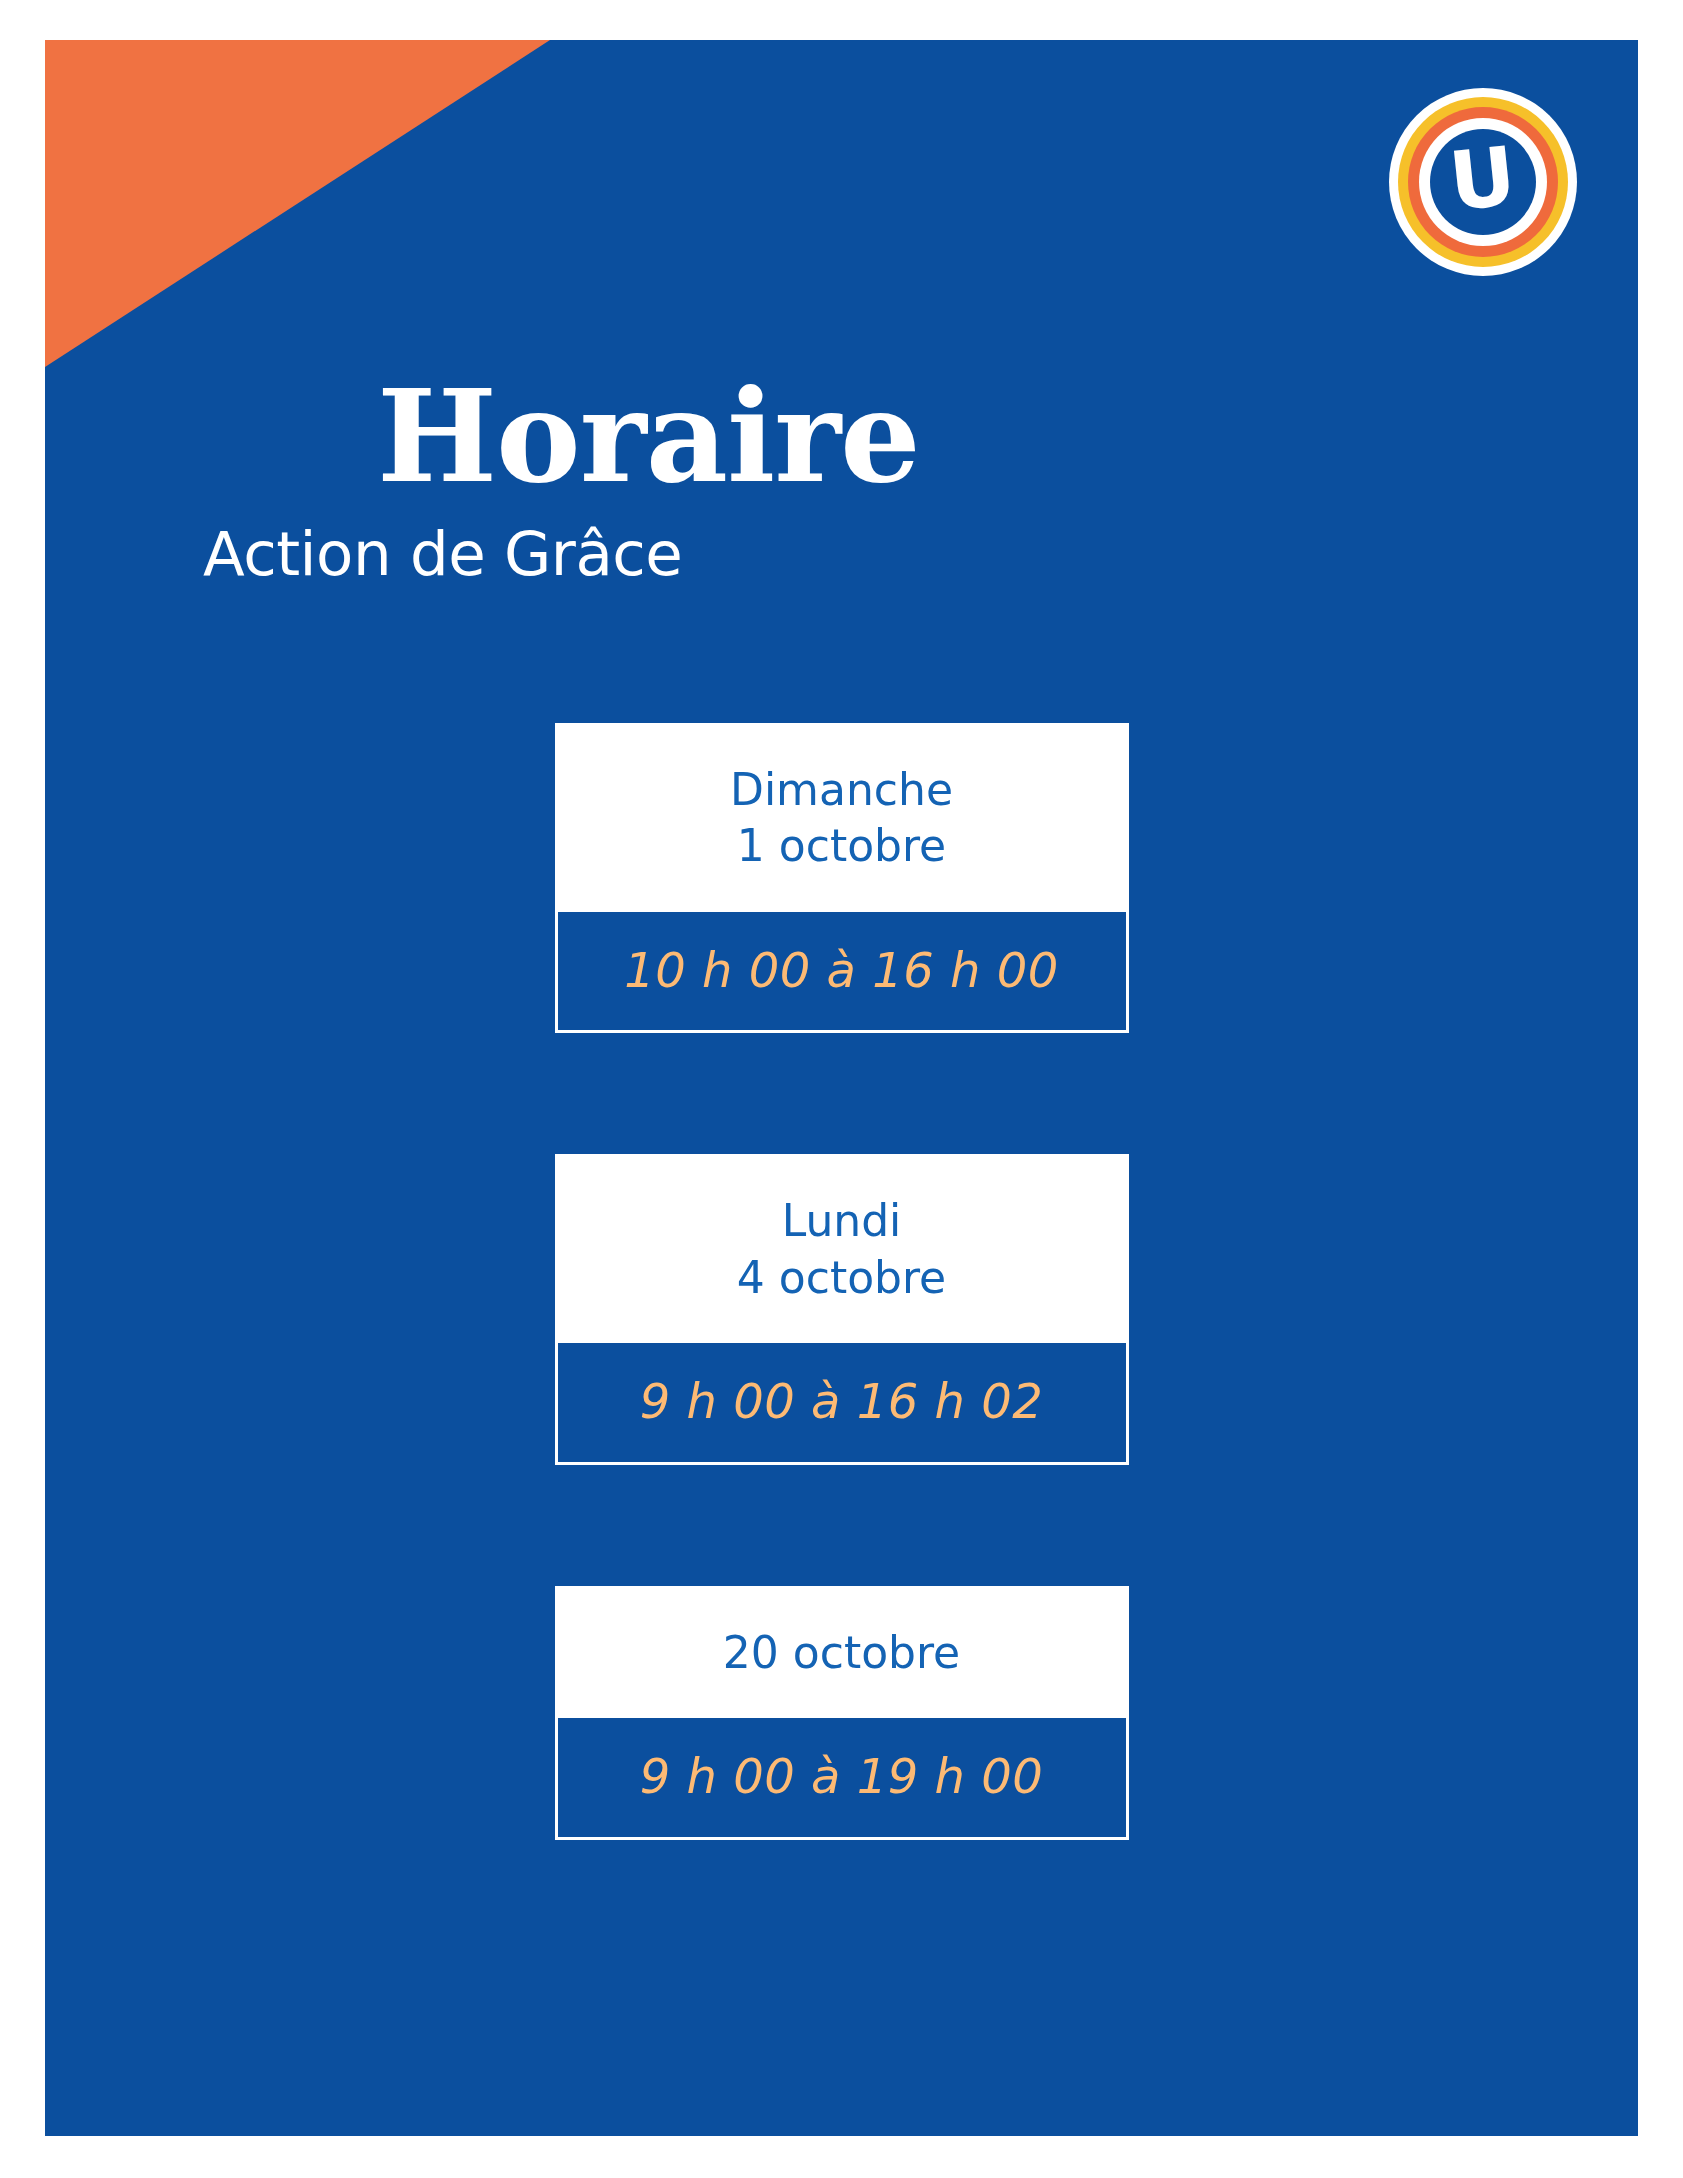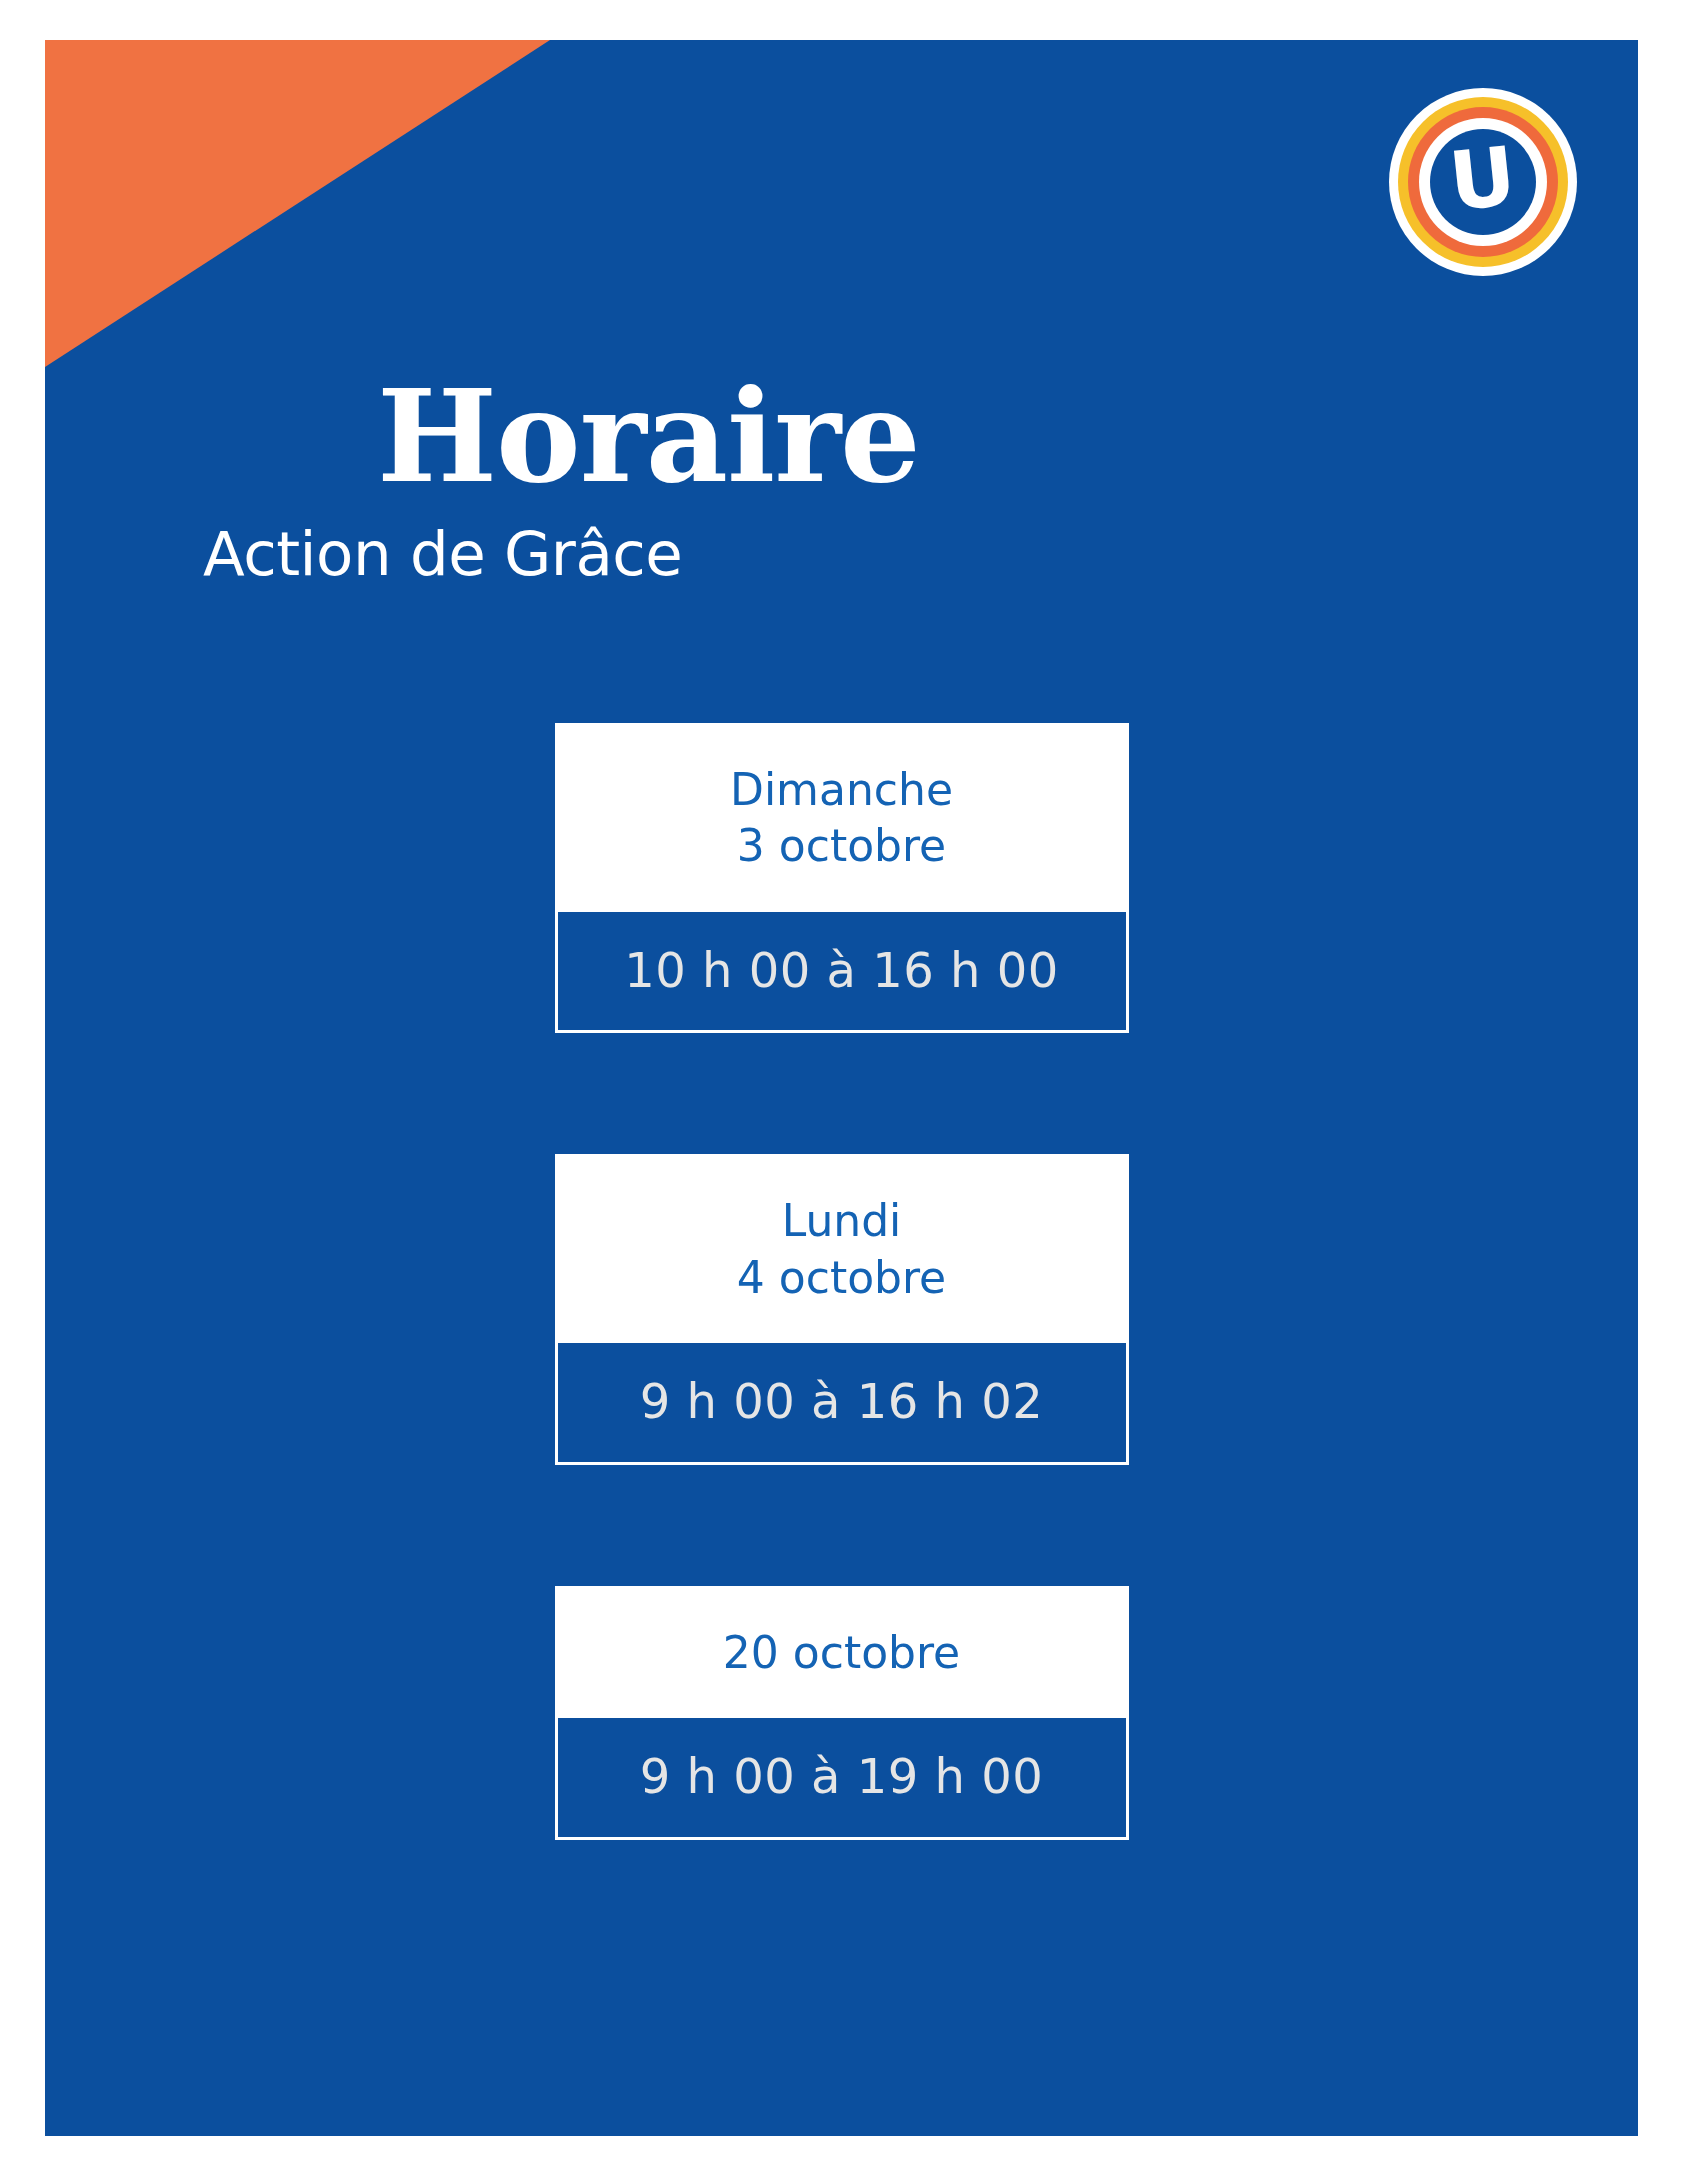"3 octobre" span.daydate { text: 3 -> 1 }
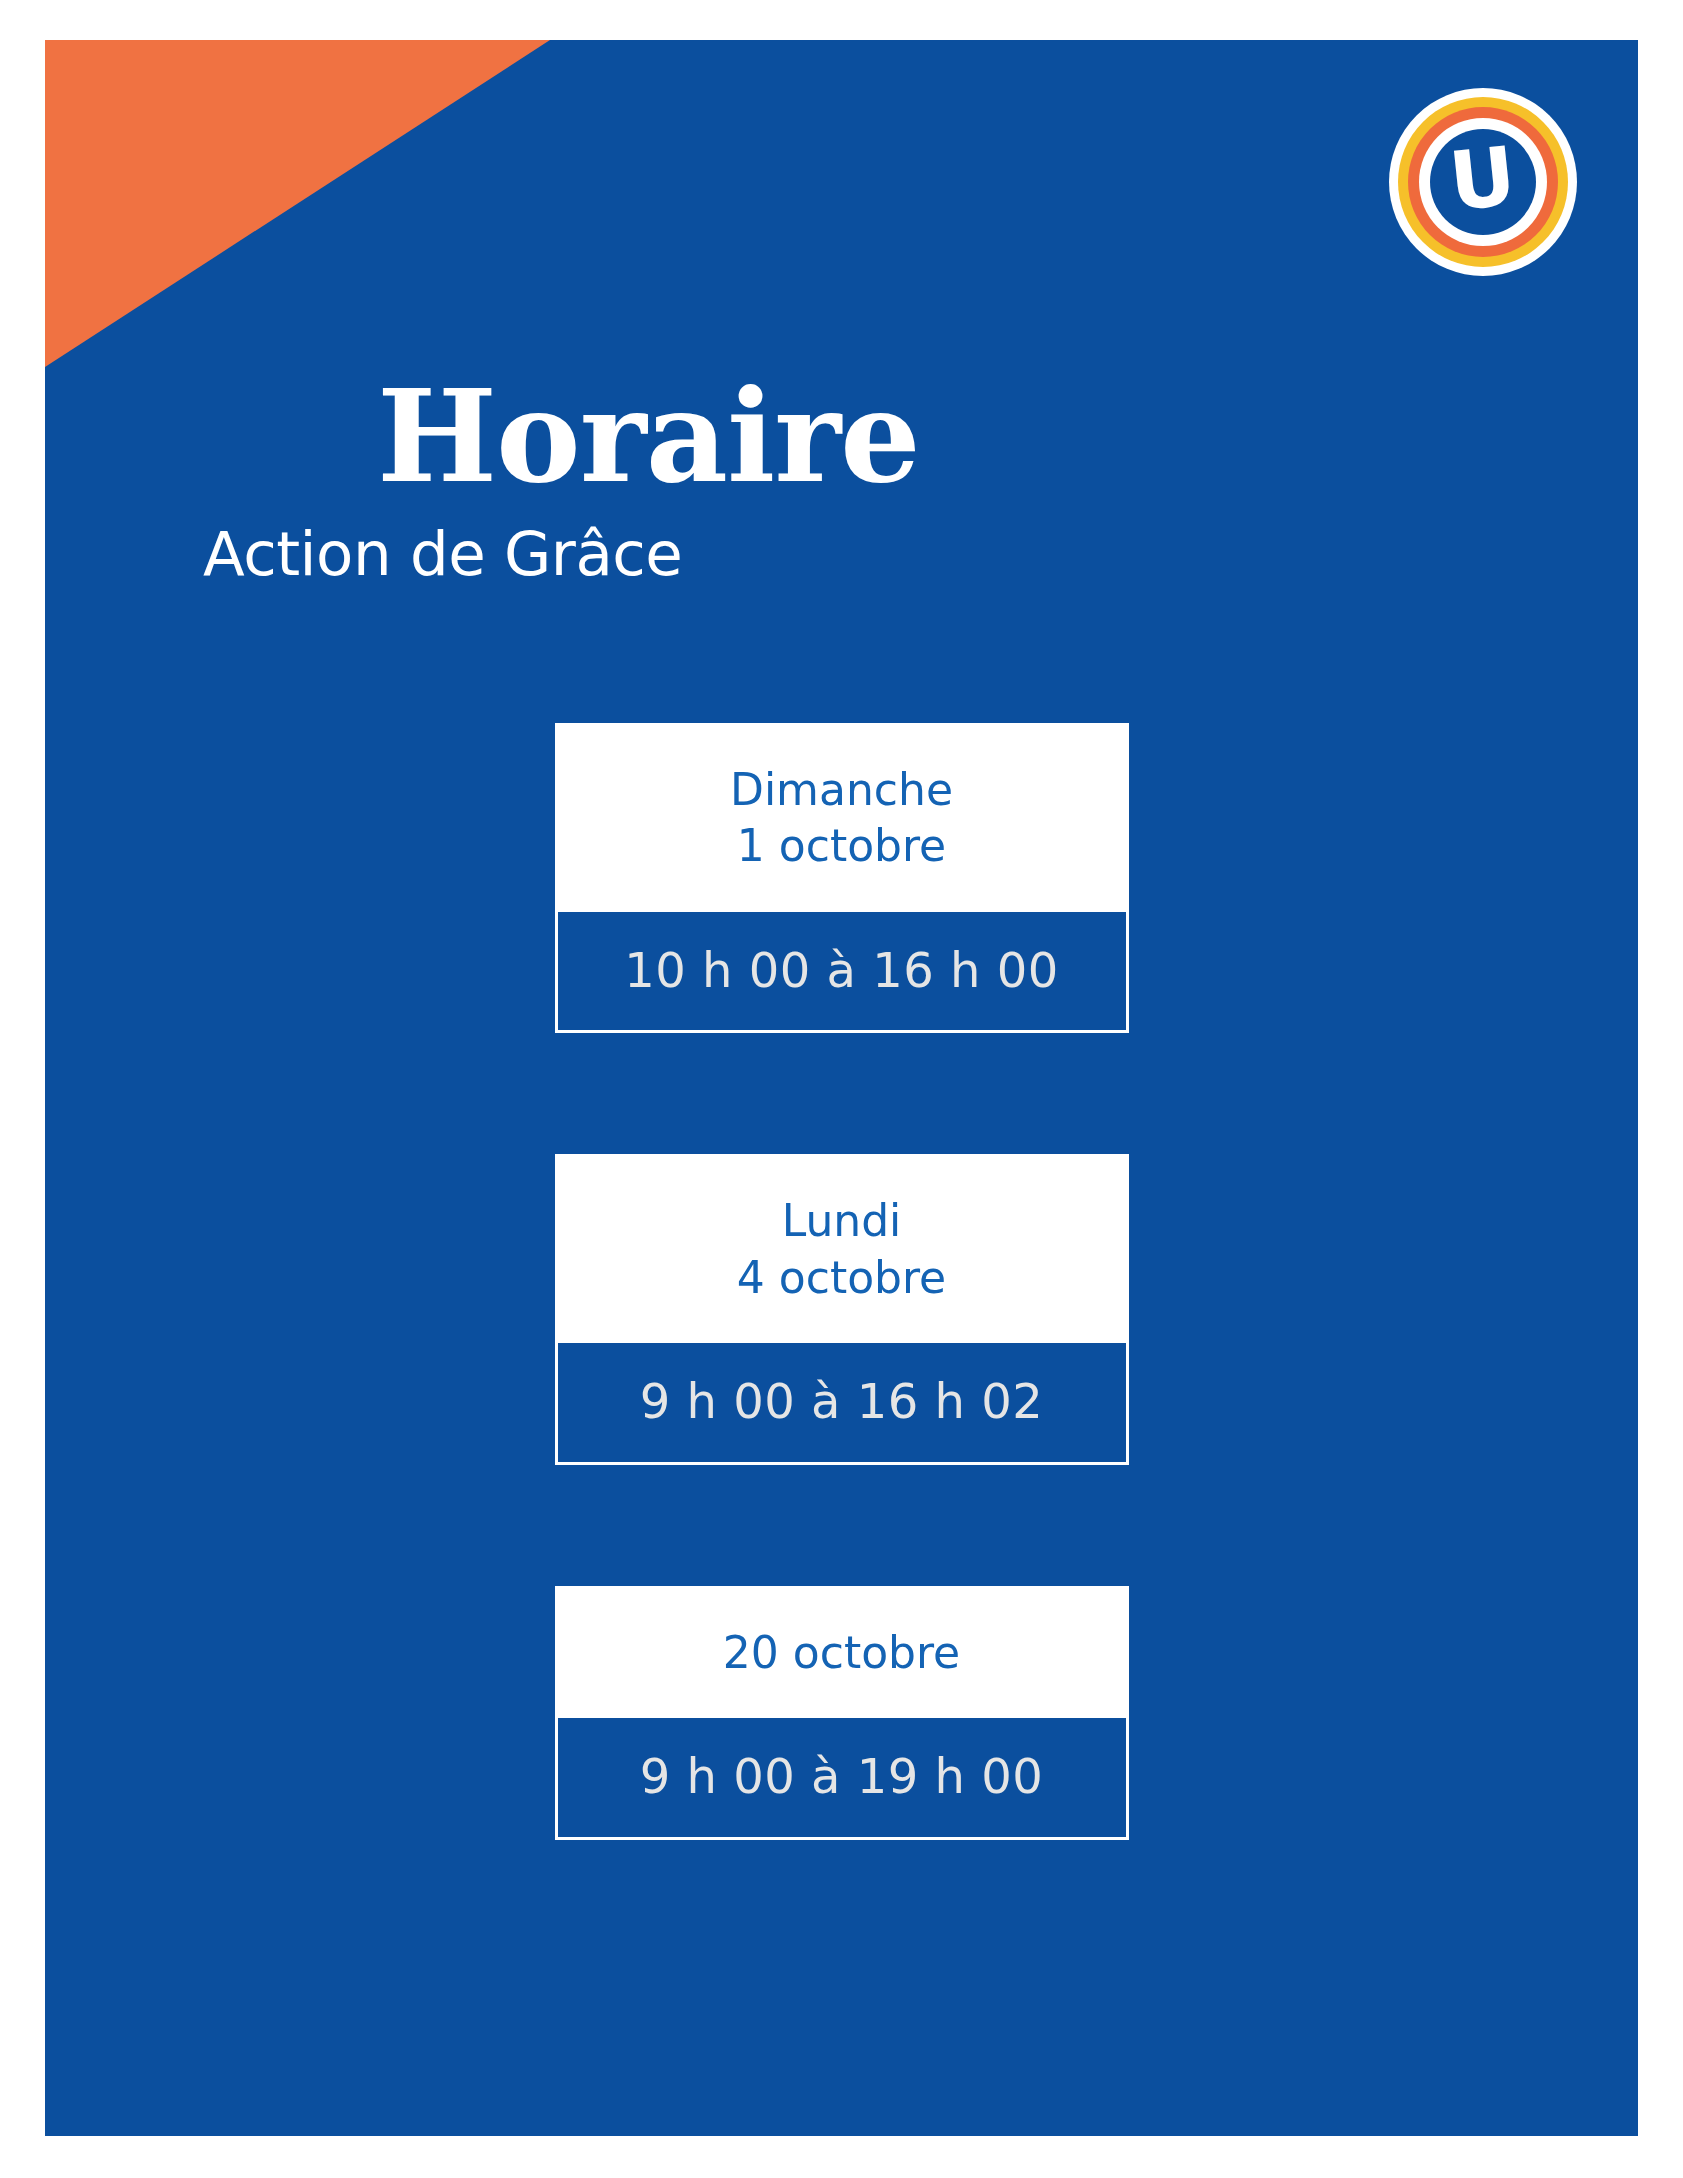"10 h 00 à 16" .card-hours { color: #e5e5e5 -> #fdba74; font-style: none -> italic }
